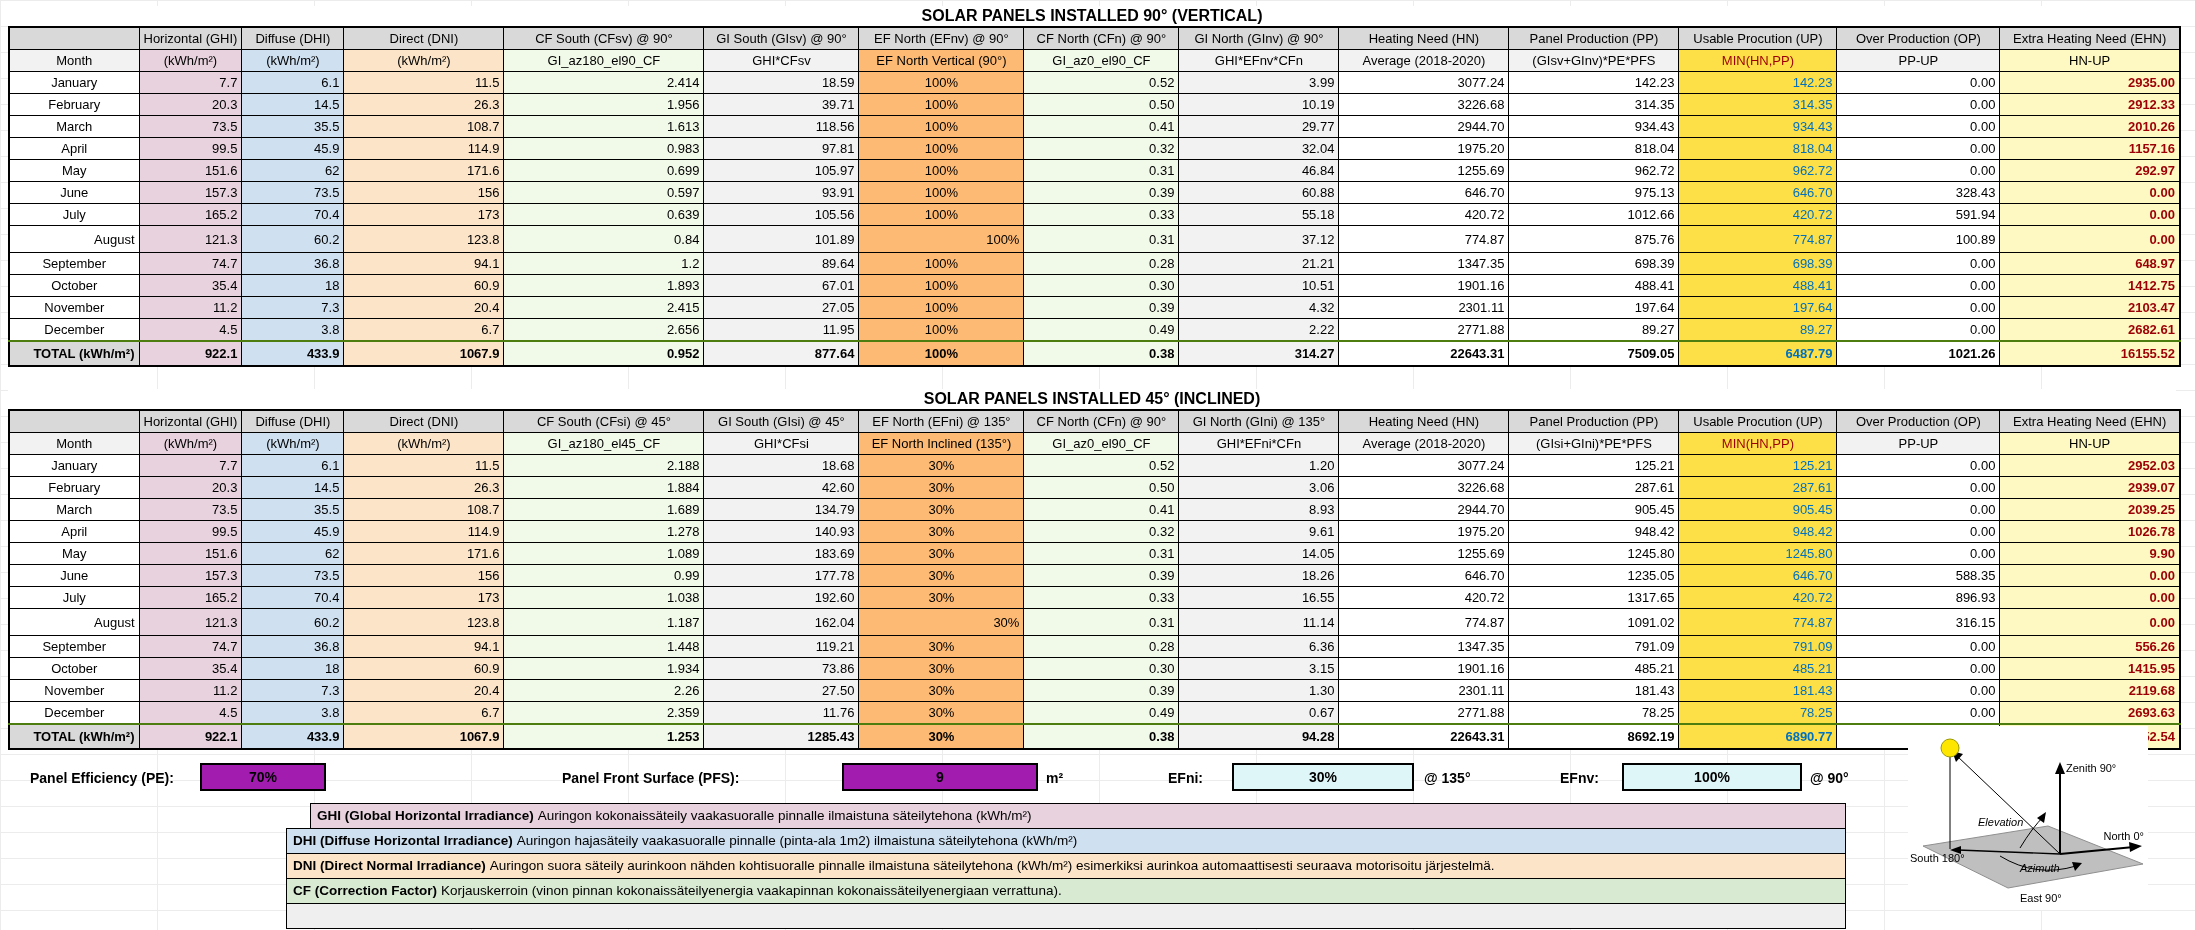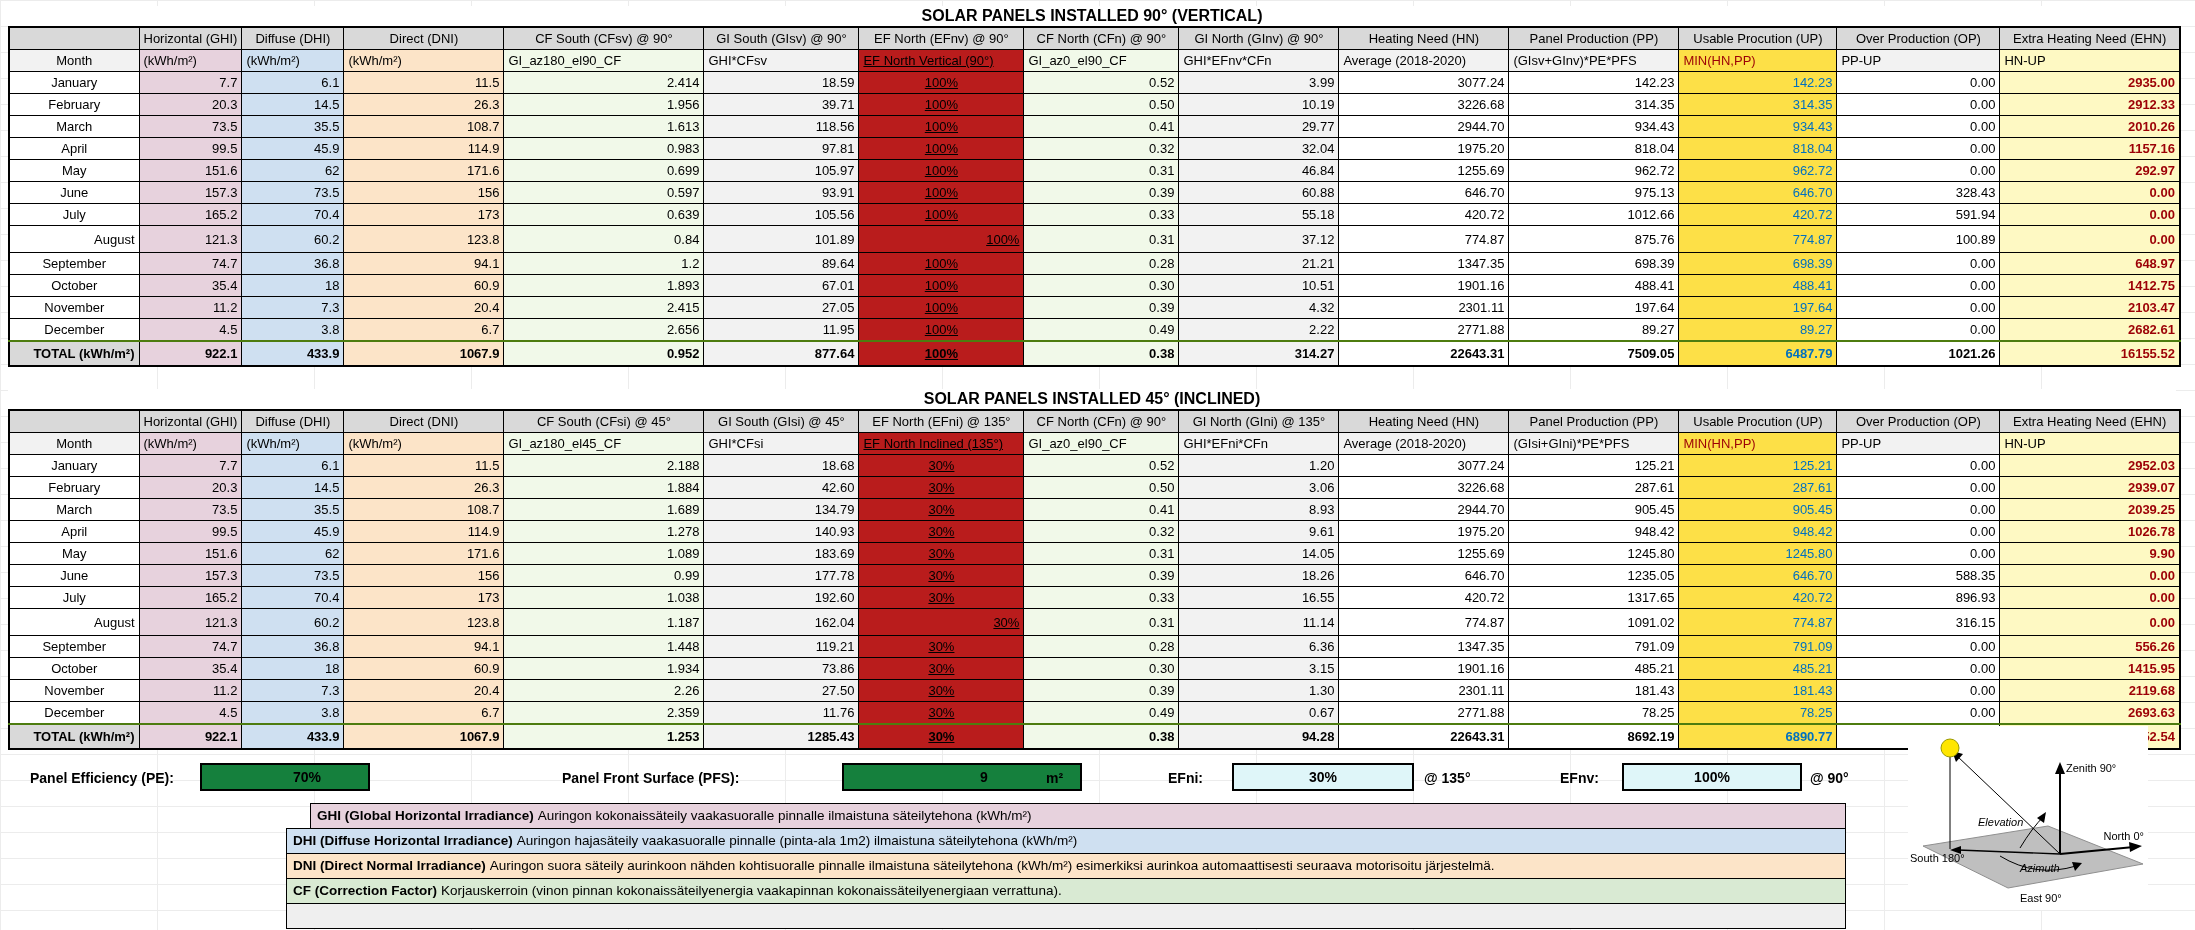"(kWh/m²)" th.sub { text-align: left -> center }
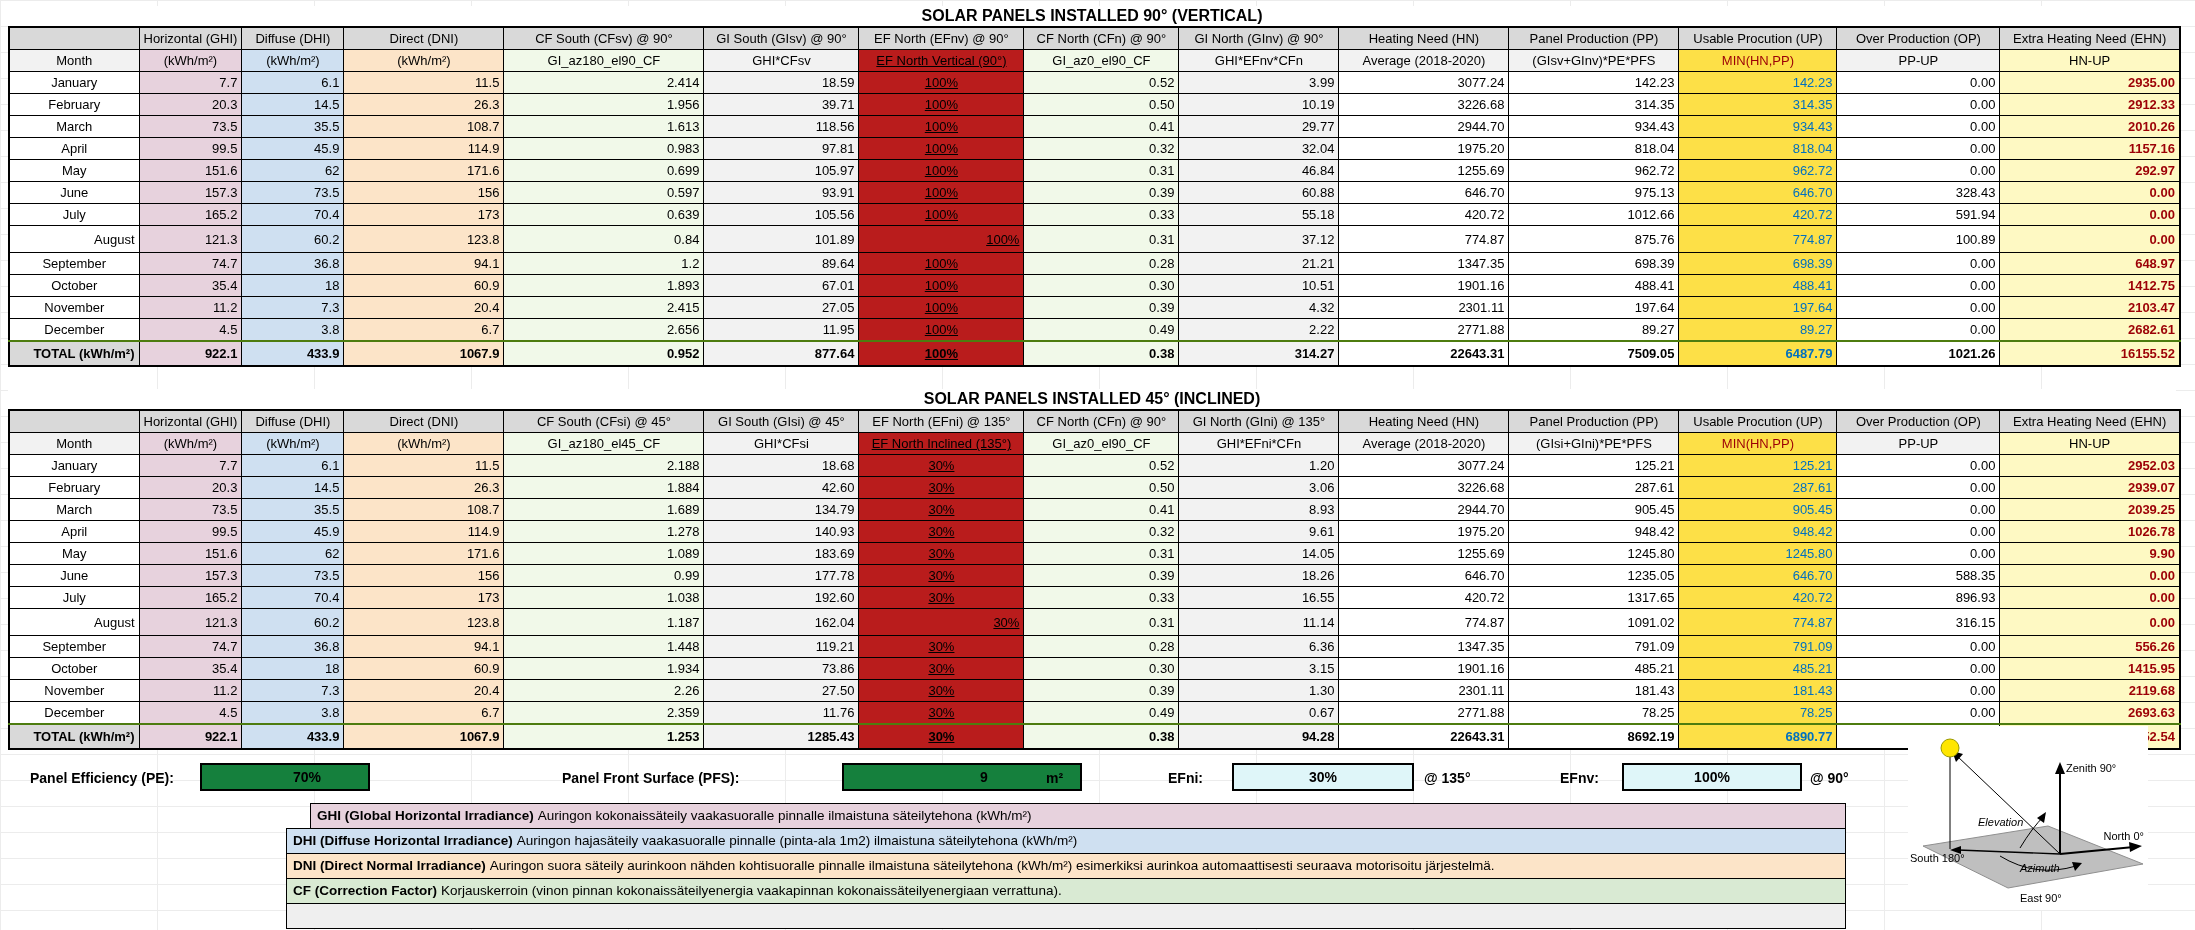"EF North Vertical (90°)" .s-cyan { background: #b91c1c -> #fdba74; text-decoration: underline -> none }
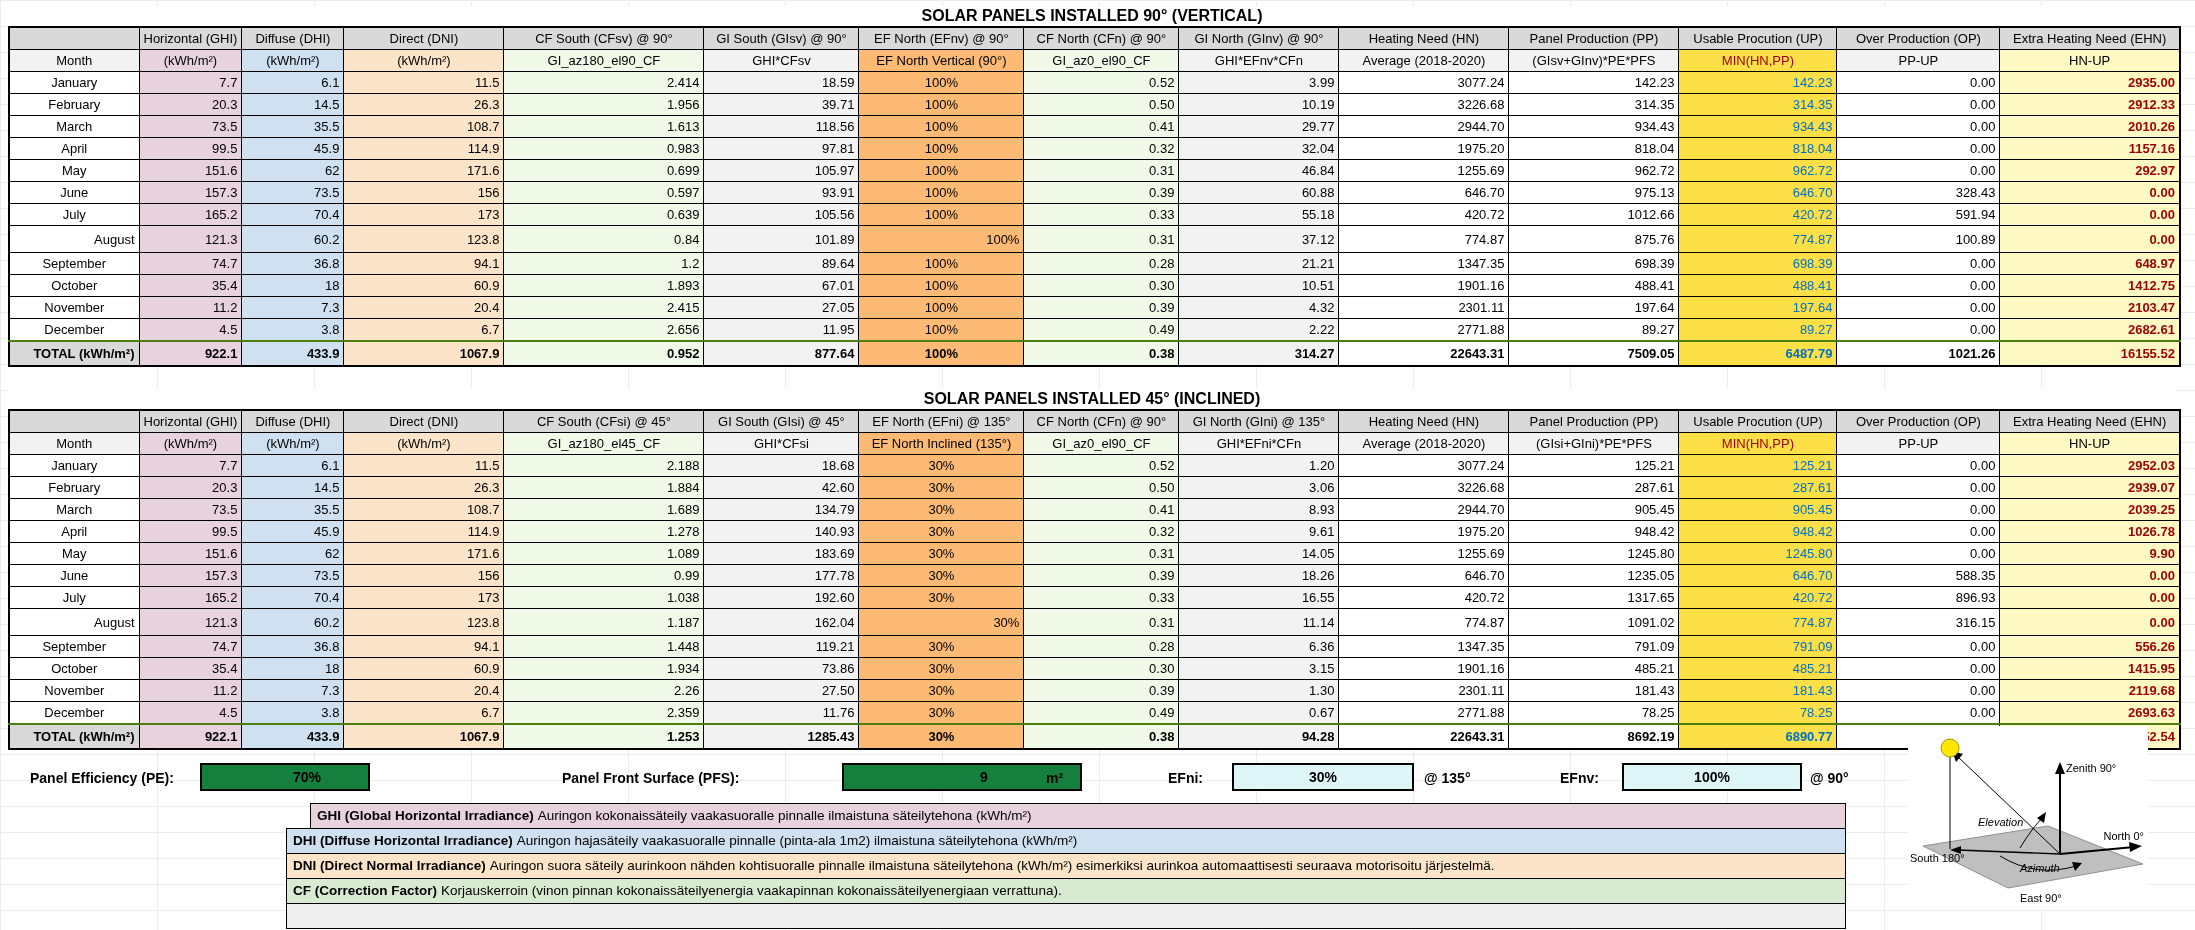"70%" .box-gray { background: #15803d -> #a21caf; padding-left: 44px -> none }
